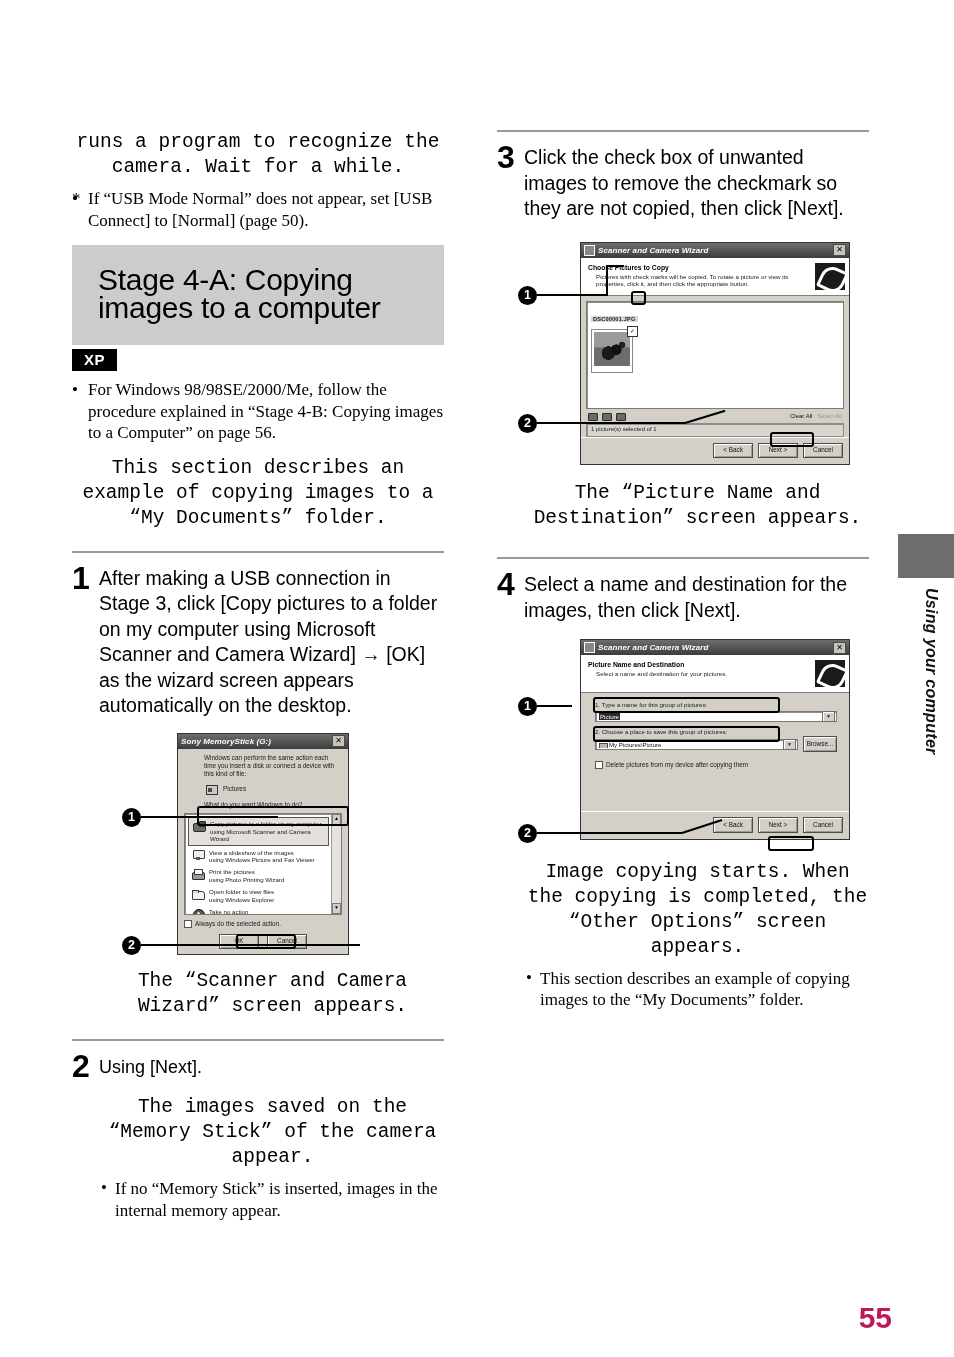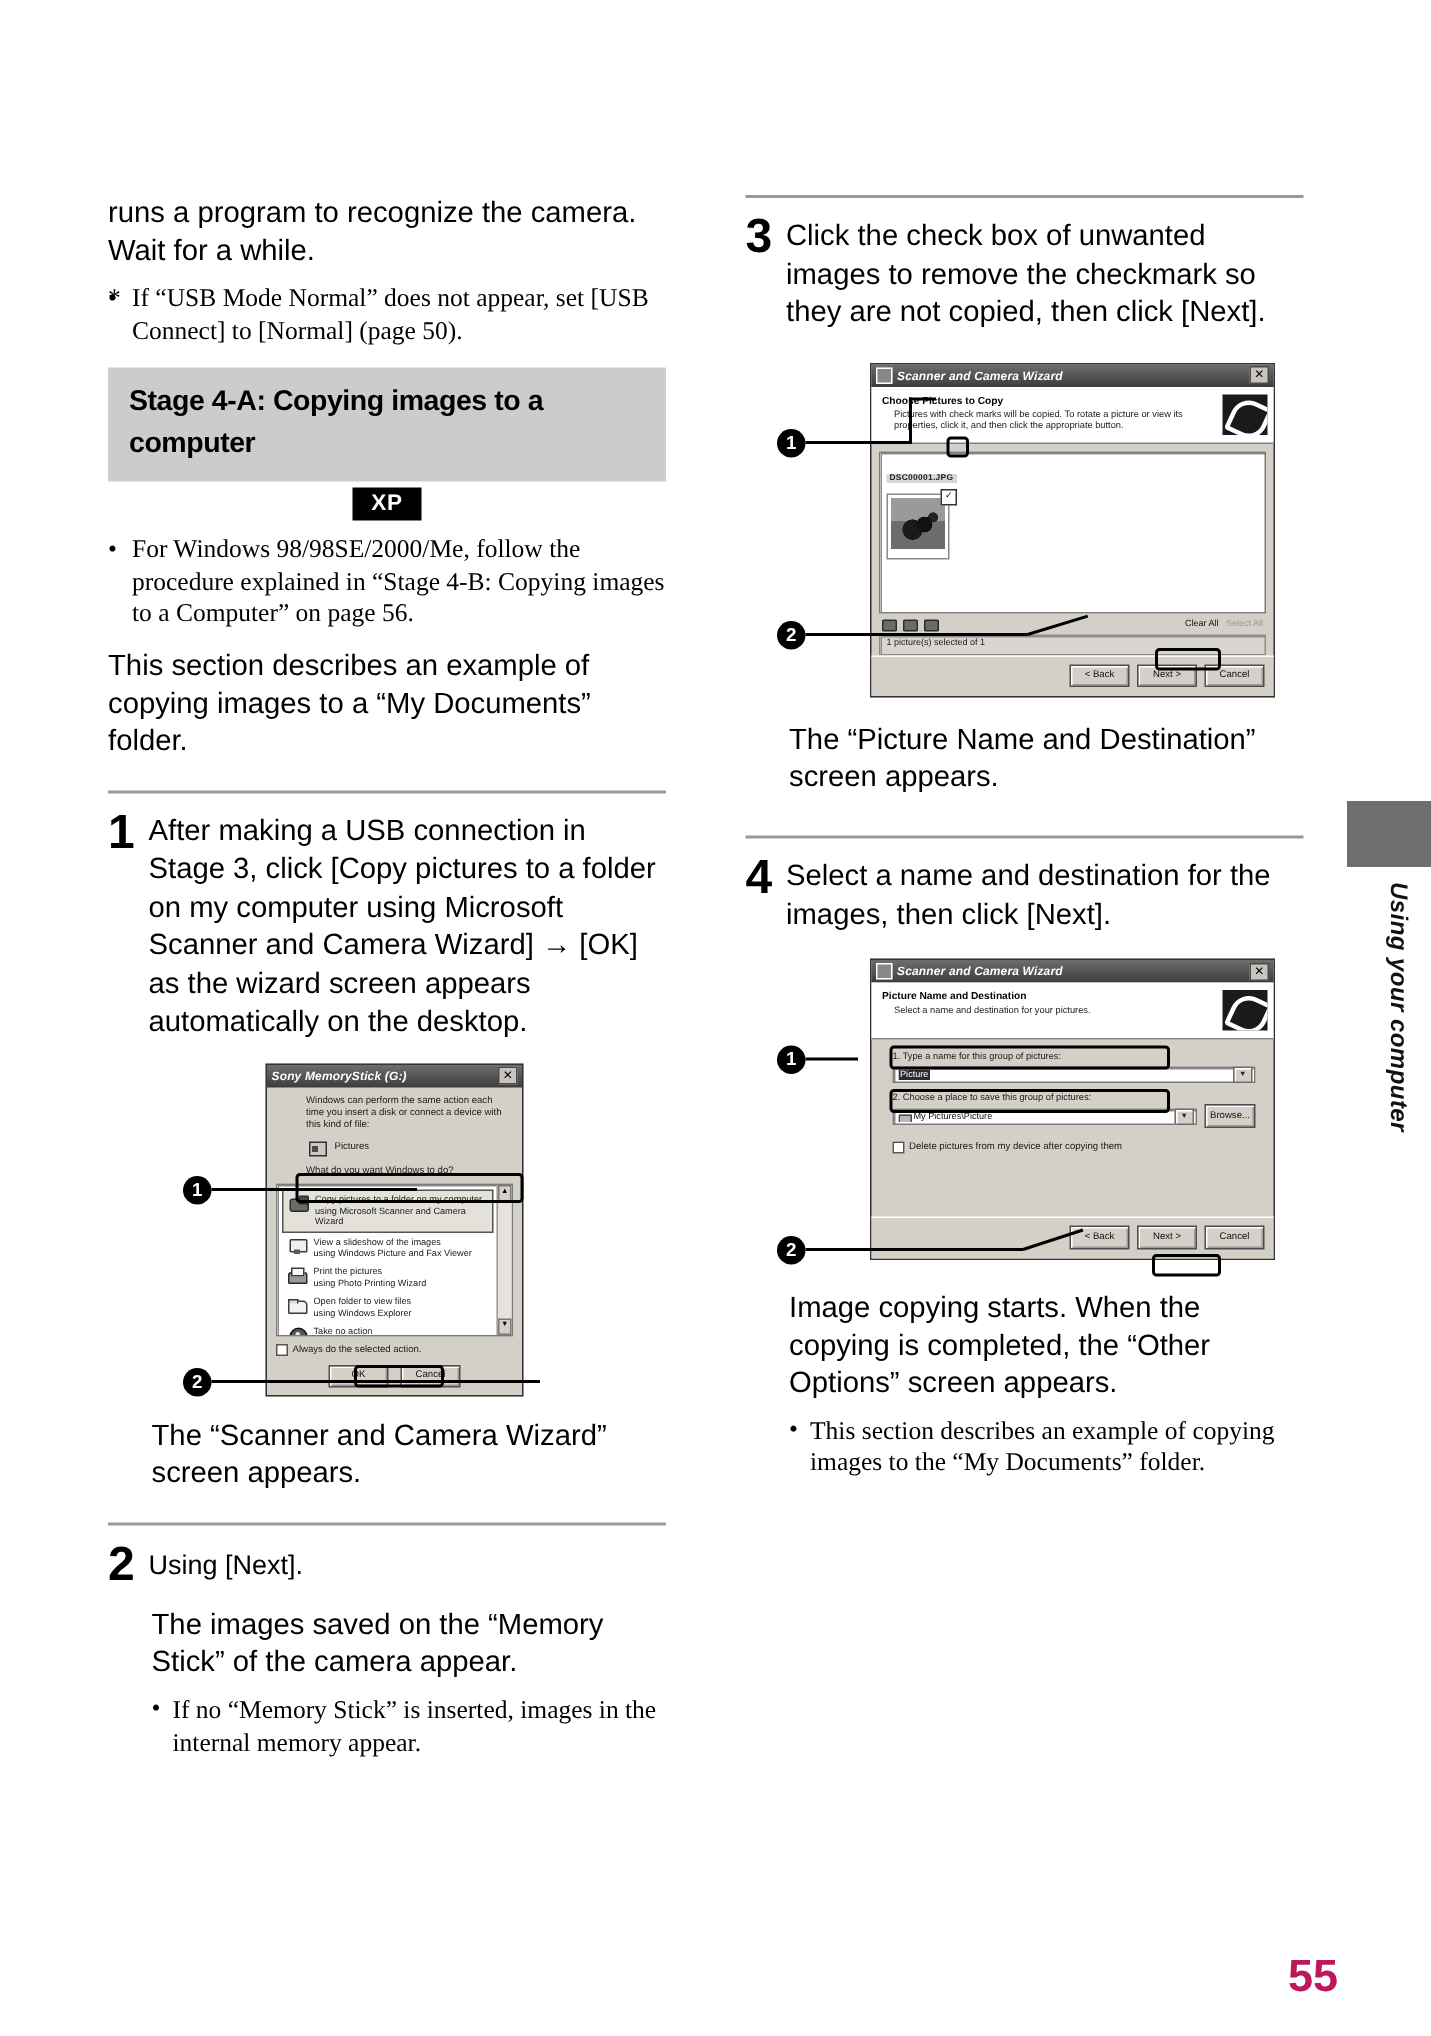"runs a program to recognize" .body-text { font-family: Liberation Sans, sans-serif -> Liberation Mono, monospace; text-align: none -> center }
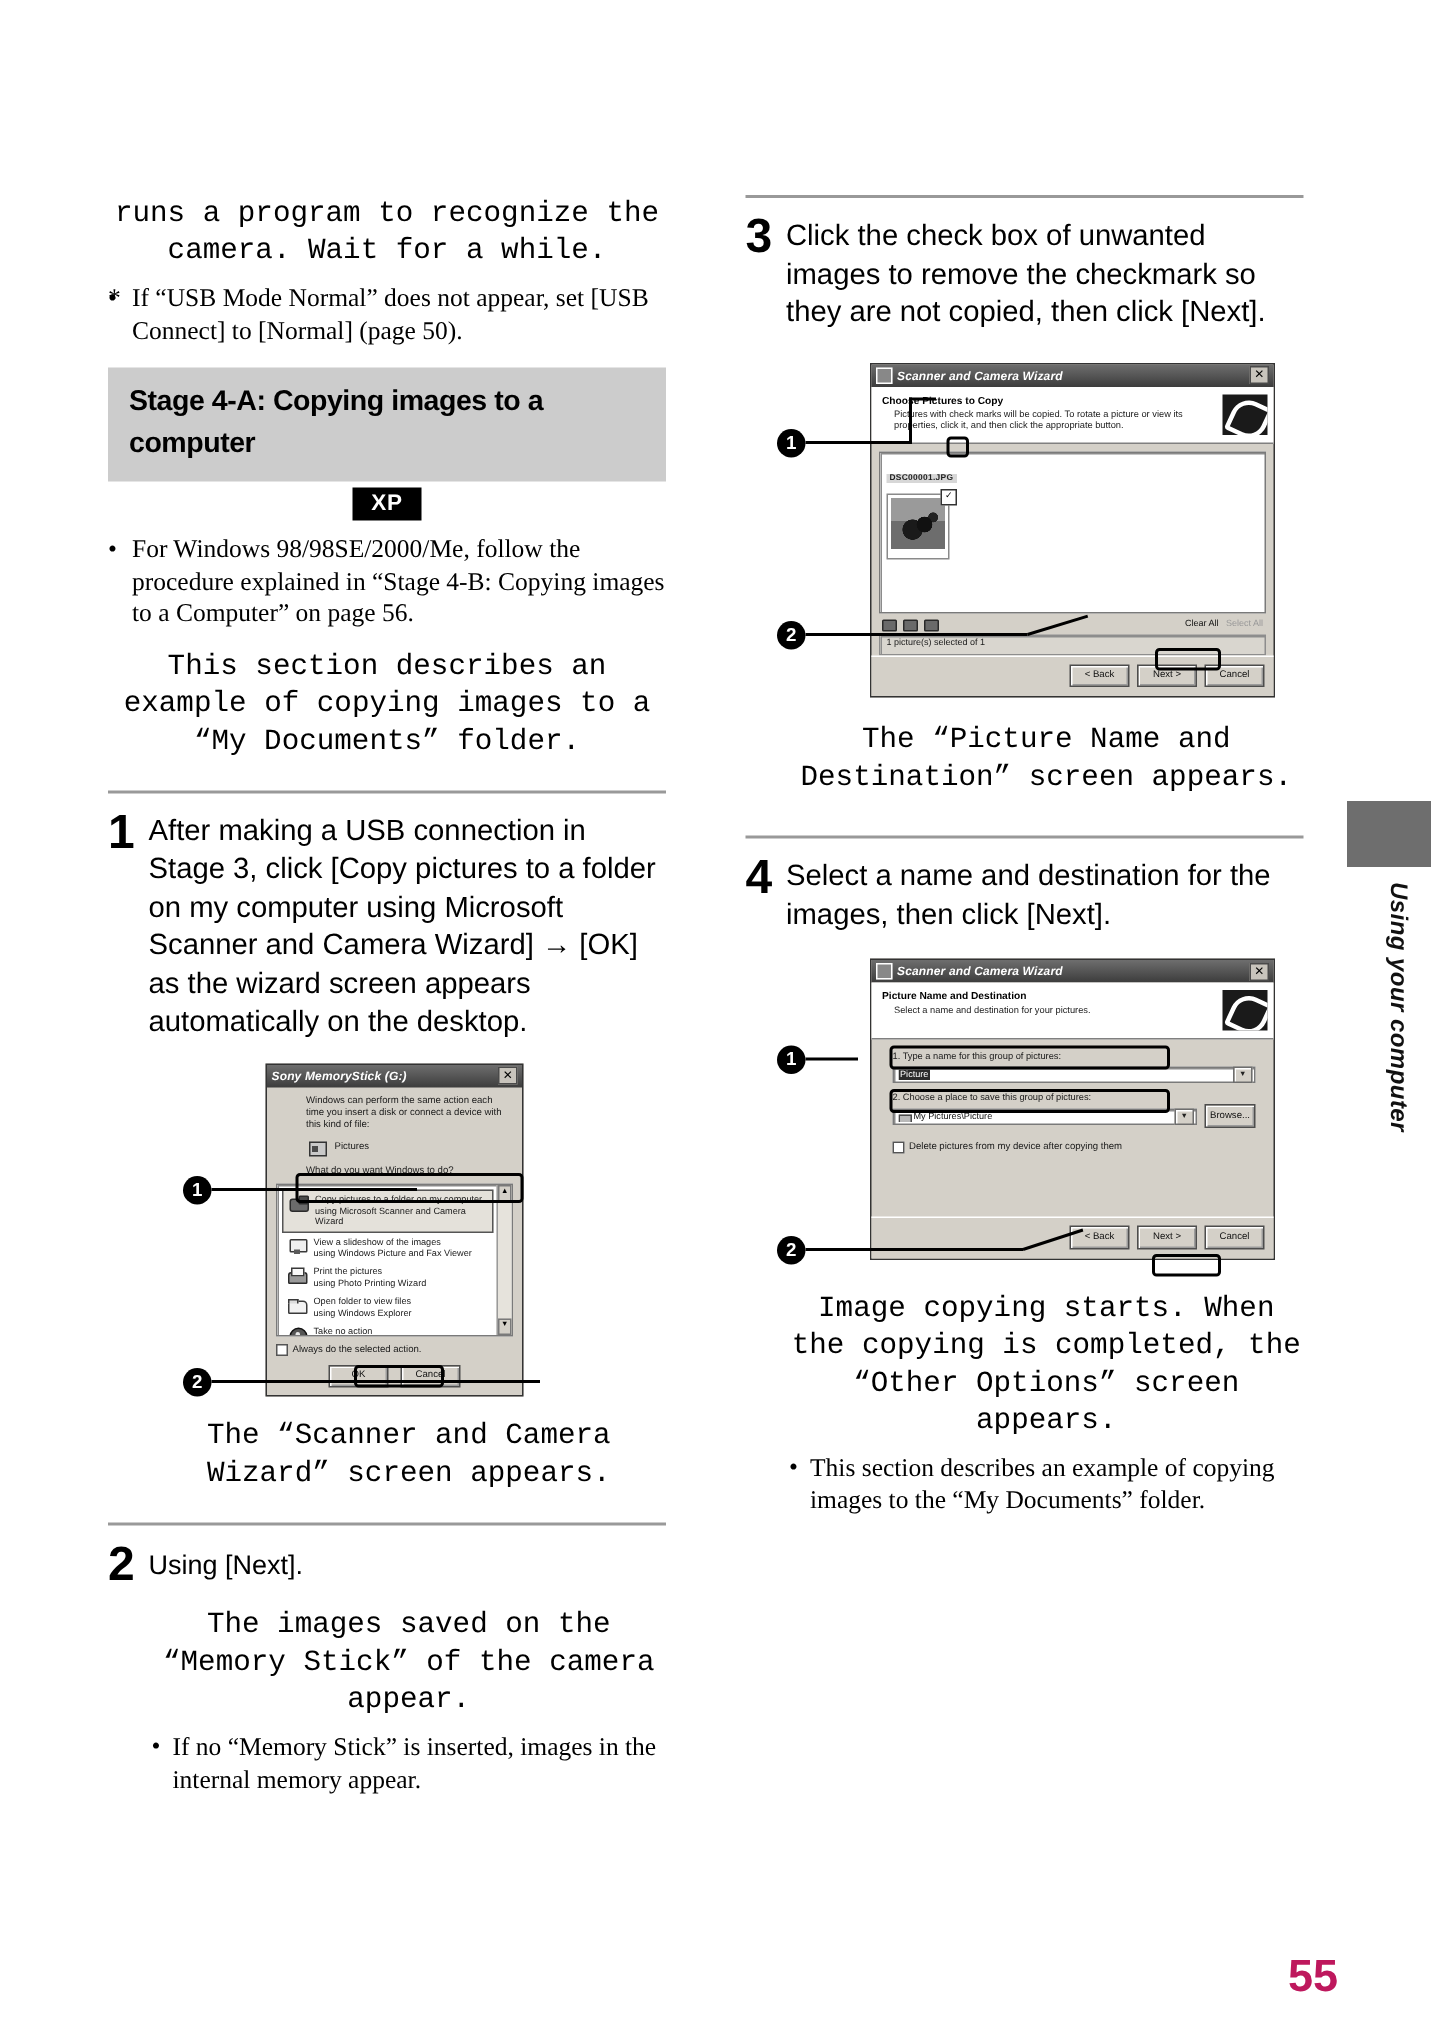"Stage 4-A: Copying images to" .banner-title { font-size: 19px -> 30px; font-weight: bold -> normal; margin: 0 -> 12px }
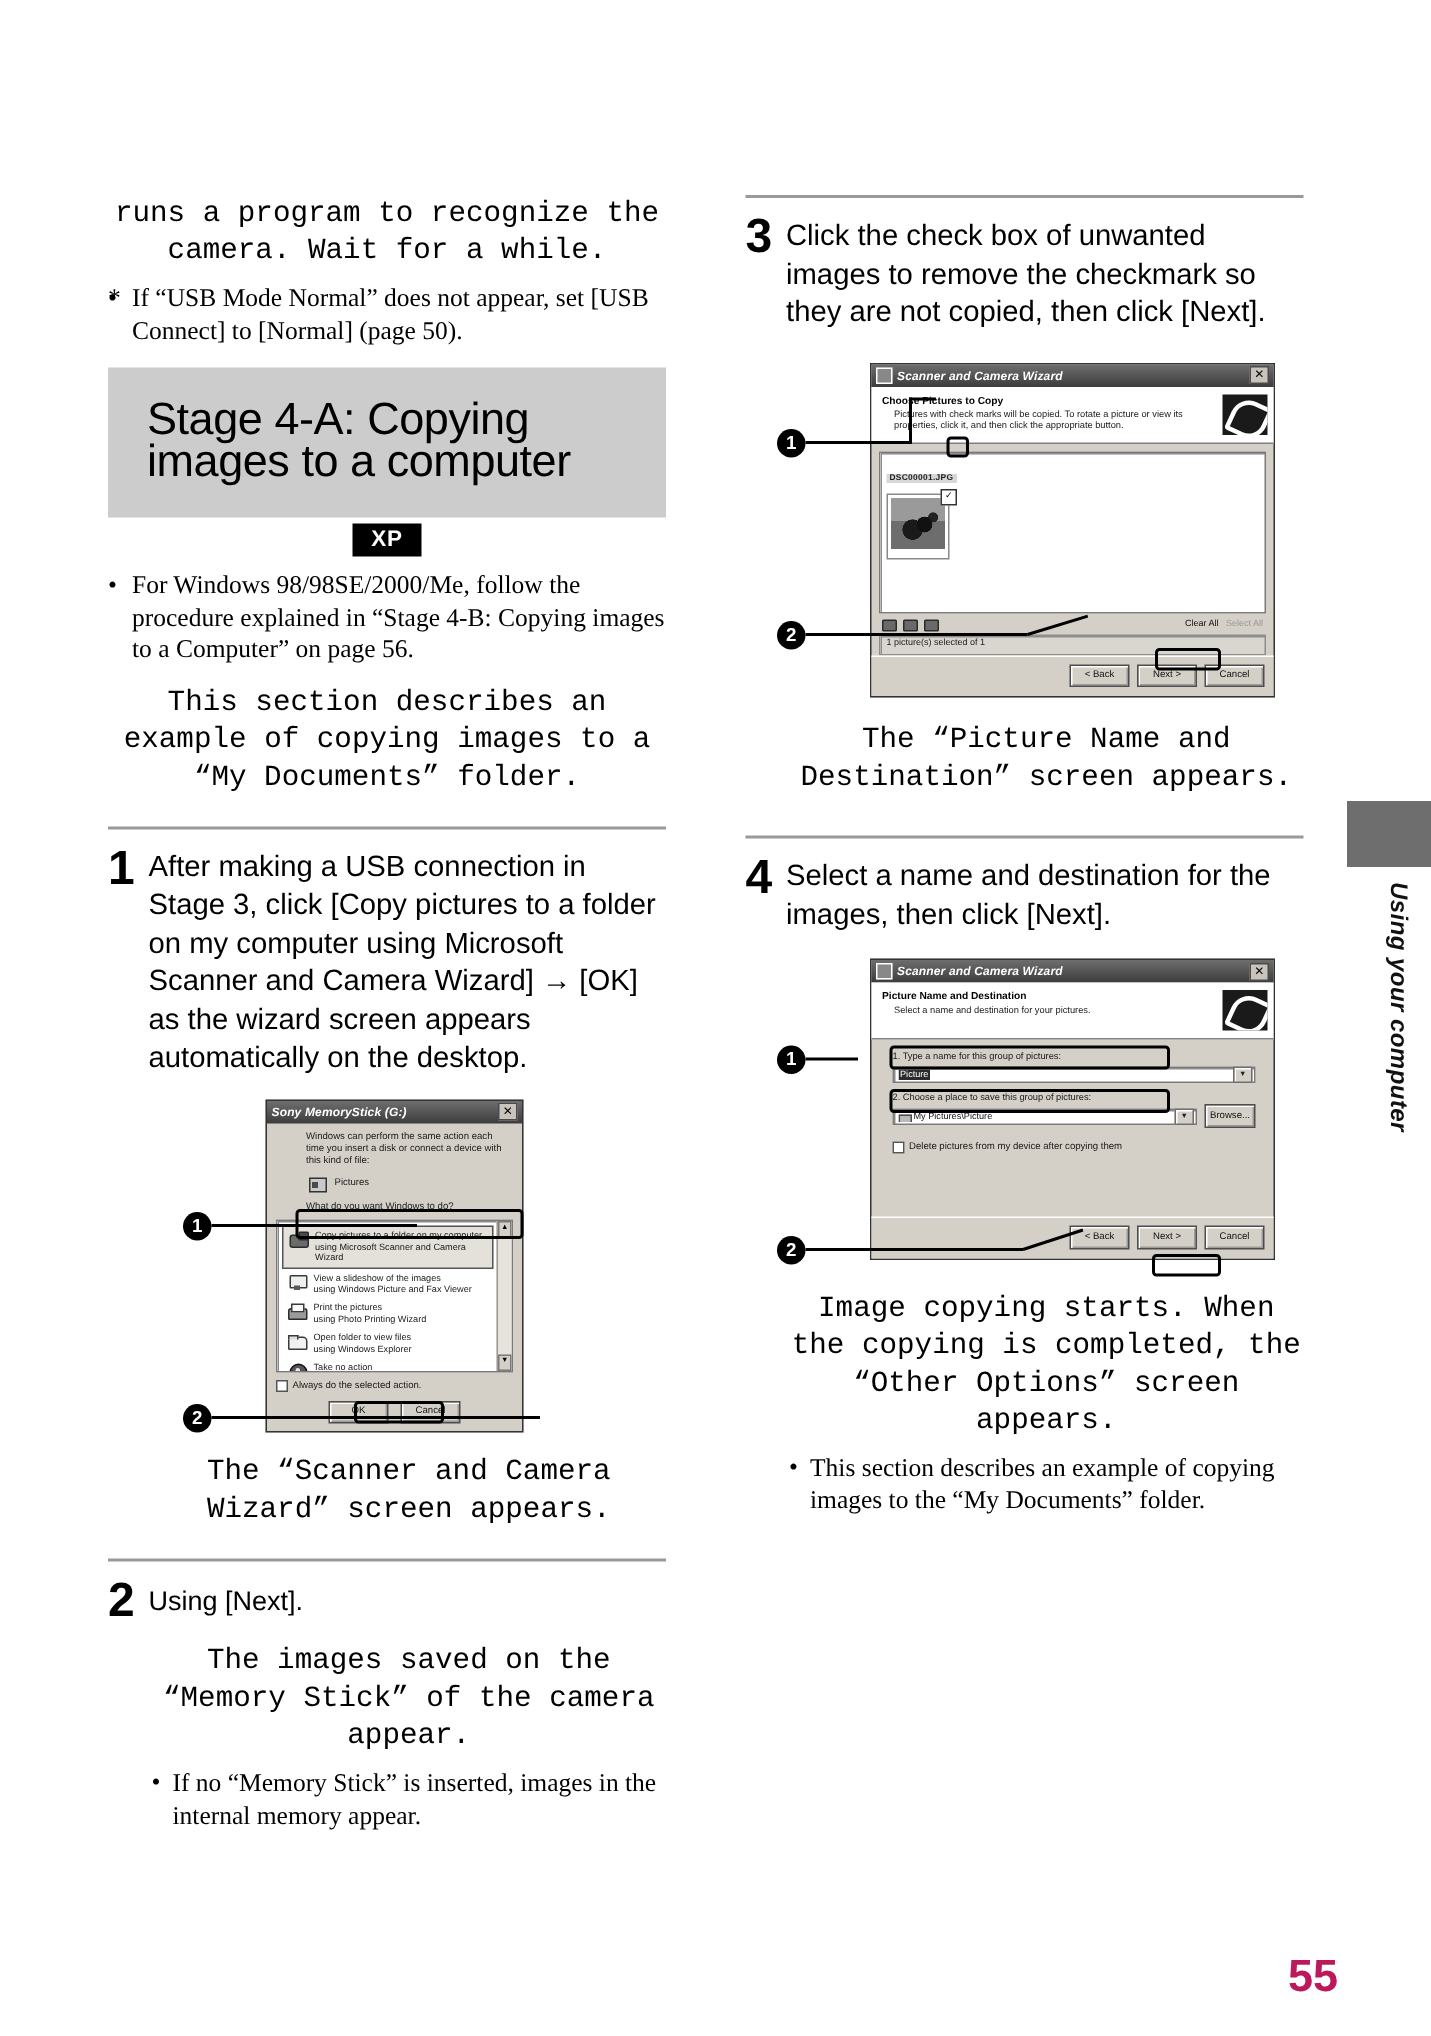"XP" .xp-badge-row { justify-content: center -> flex-start }
